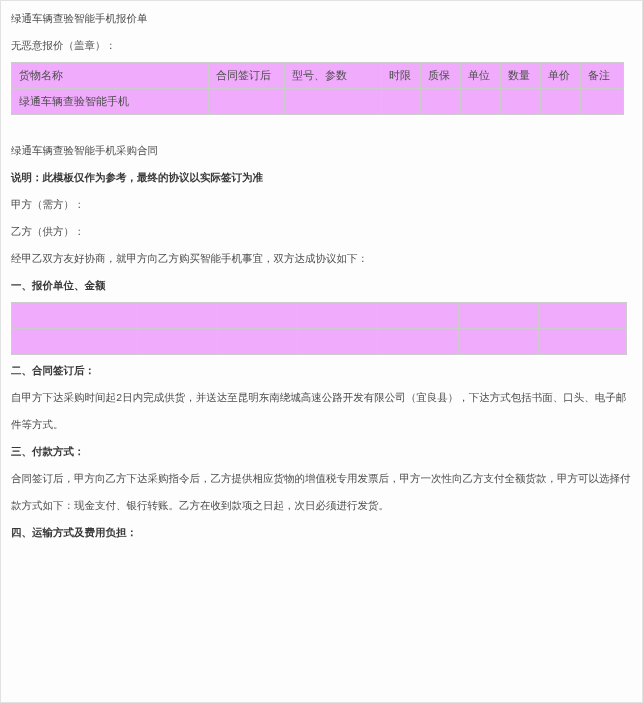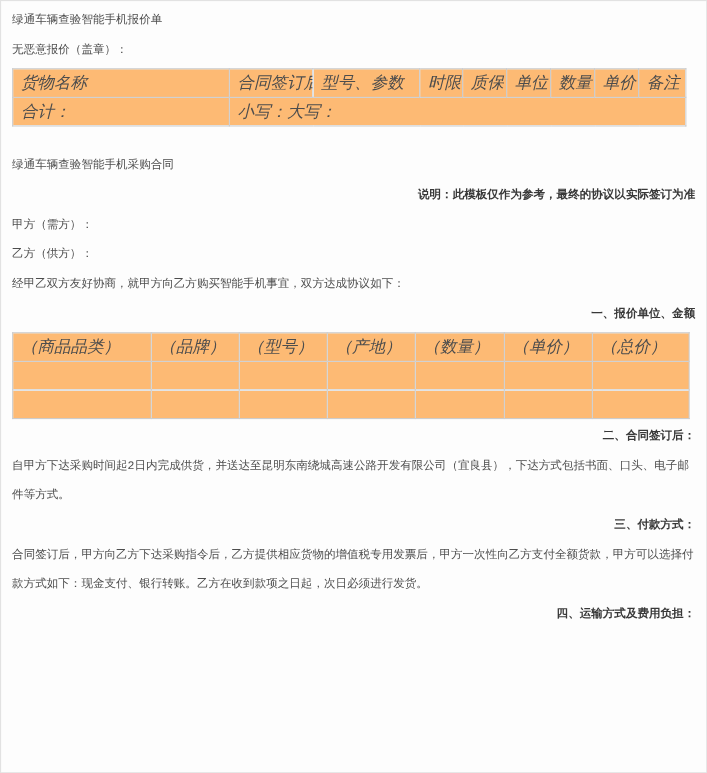"货物名称" td { background: #fdba74 -> #f0abfc; font-size: 15px -> 11px; font-style: italic -> none }
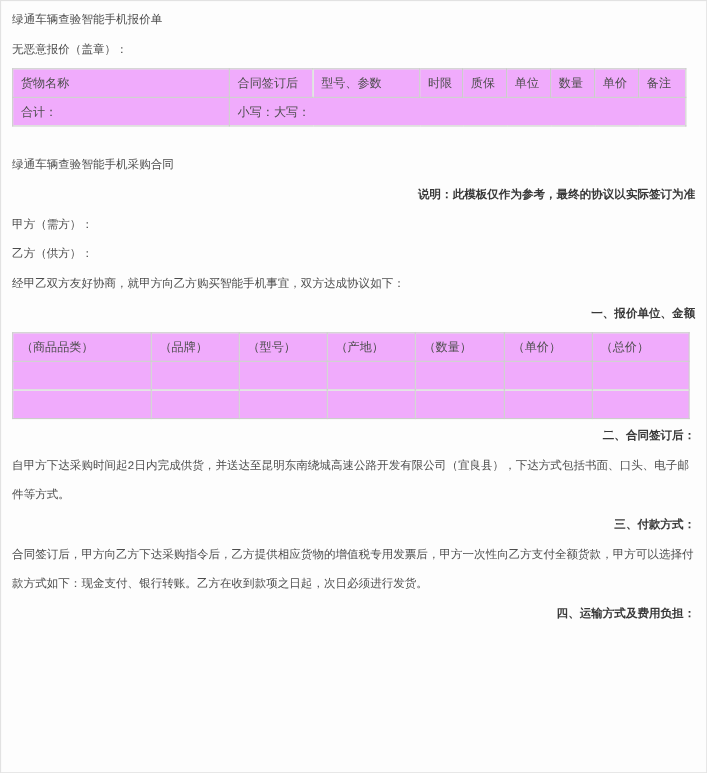"绿通车辆查验智能手机" tr { html: none -> <tr> <td>绿通车辆查验智能手机</td> <td></td> <td></td> <td></td> <td></td> <td></td> <td></td> <td></td> <td></td> </tr> }
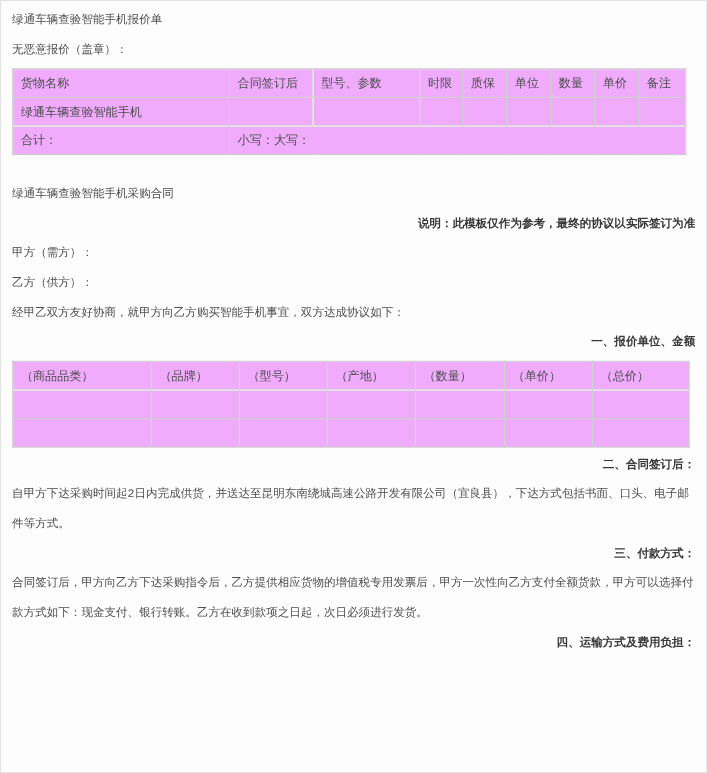"合计：" tr { html: <tr> <td>合计：</td> <td>小写：大写：</td> </tr> -> none }
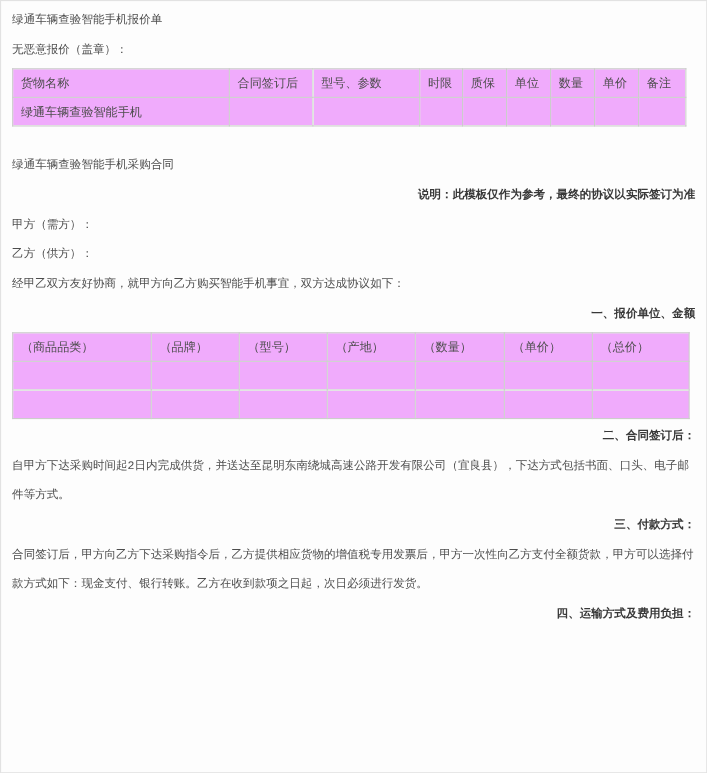"说明：此模板仅作为参考，最终的协议以实际签订为准" .bold { text-align: right -> none }
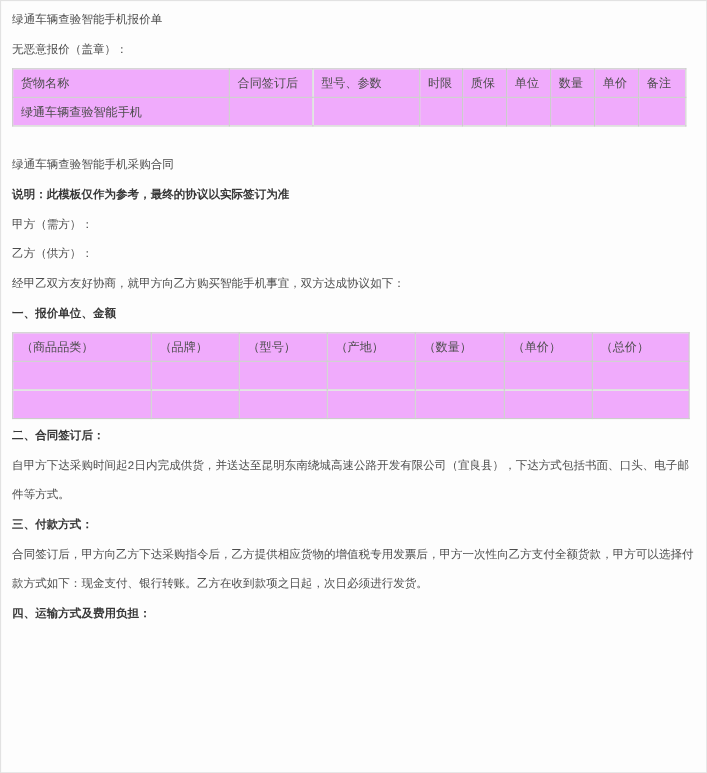"（商品品类）" tr { html: <tr> <td>（商品品类）</td> <td>（品牌）</td> <td>（型号）</td> <td>（产地）</td> <td>（数量）</td> <td>（单价）</td> <td>（总价）</td> </tr> -> none }
